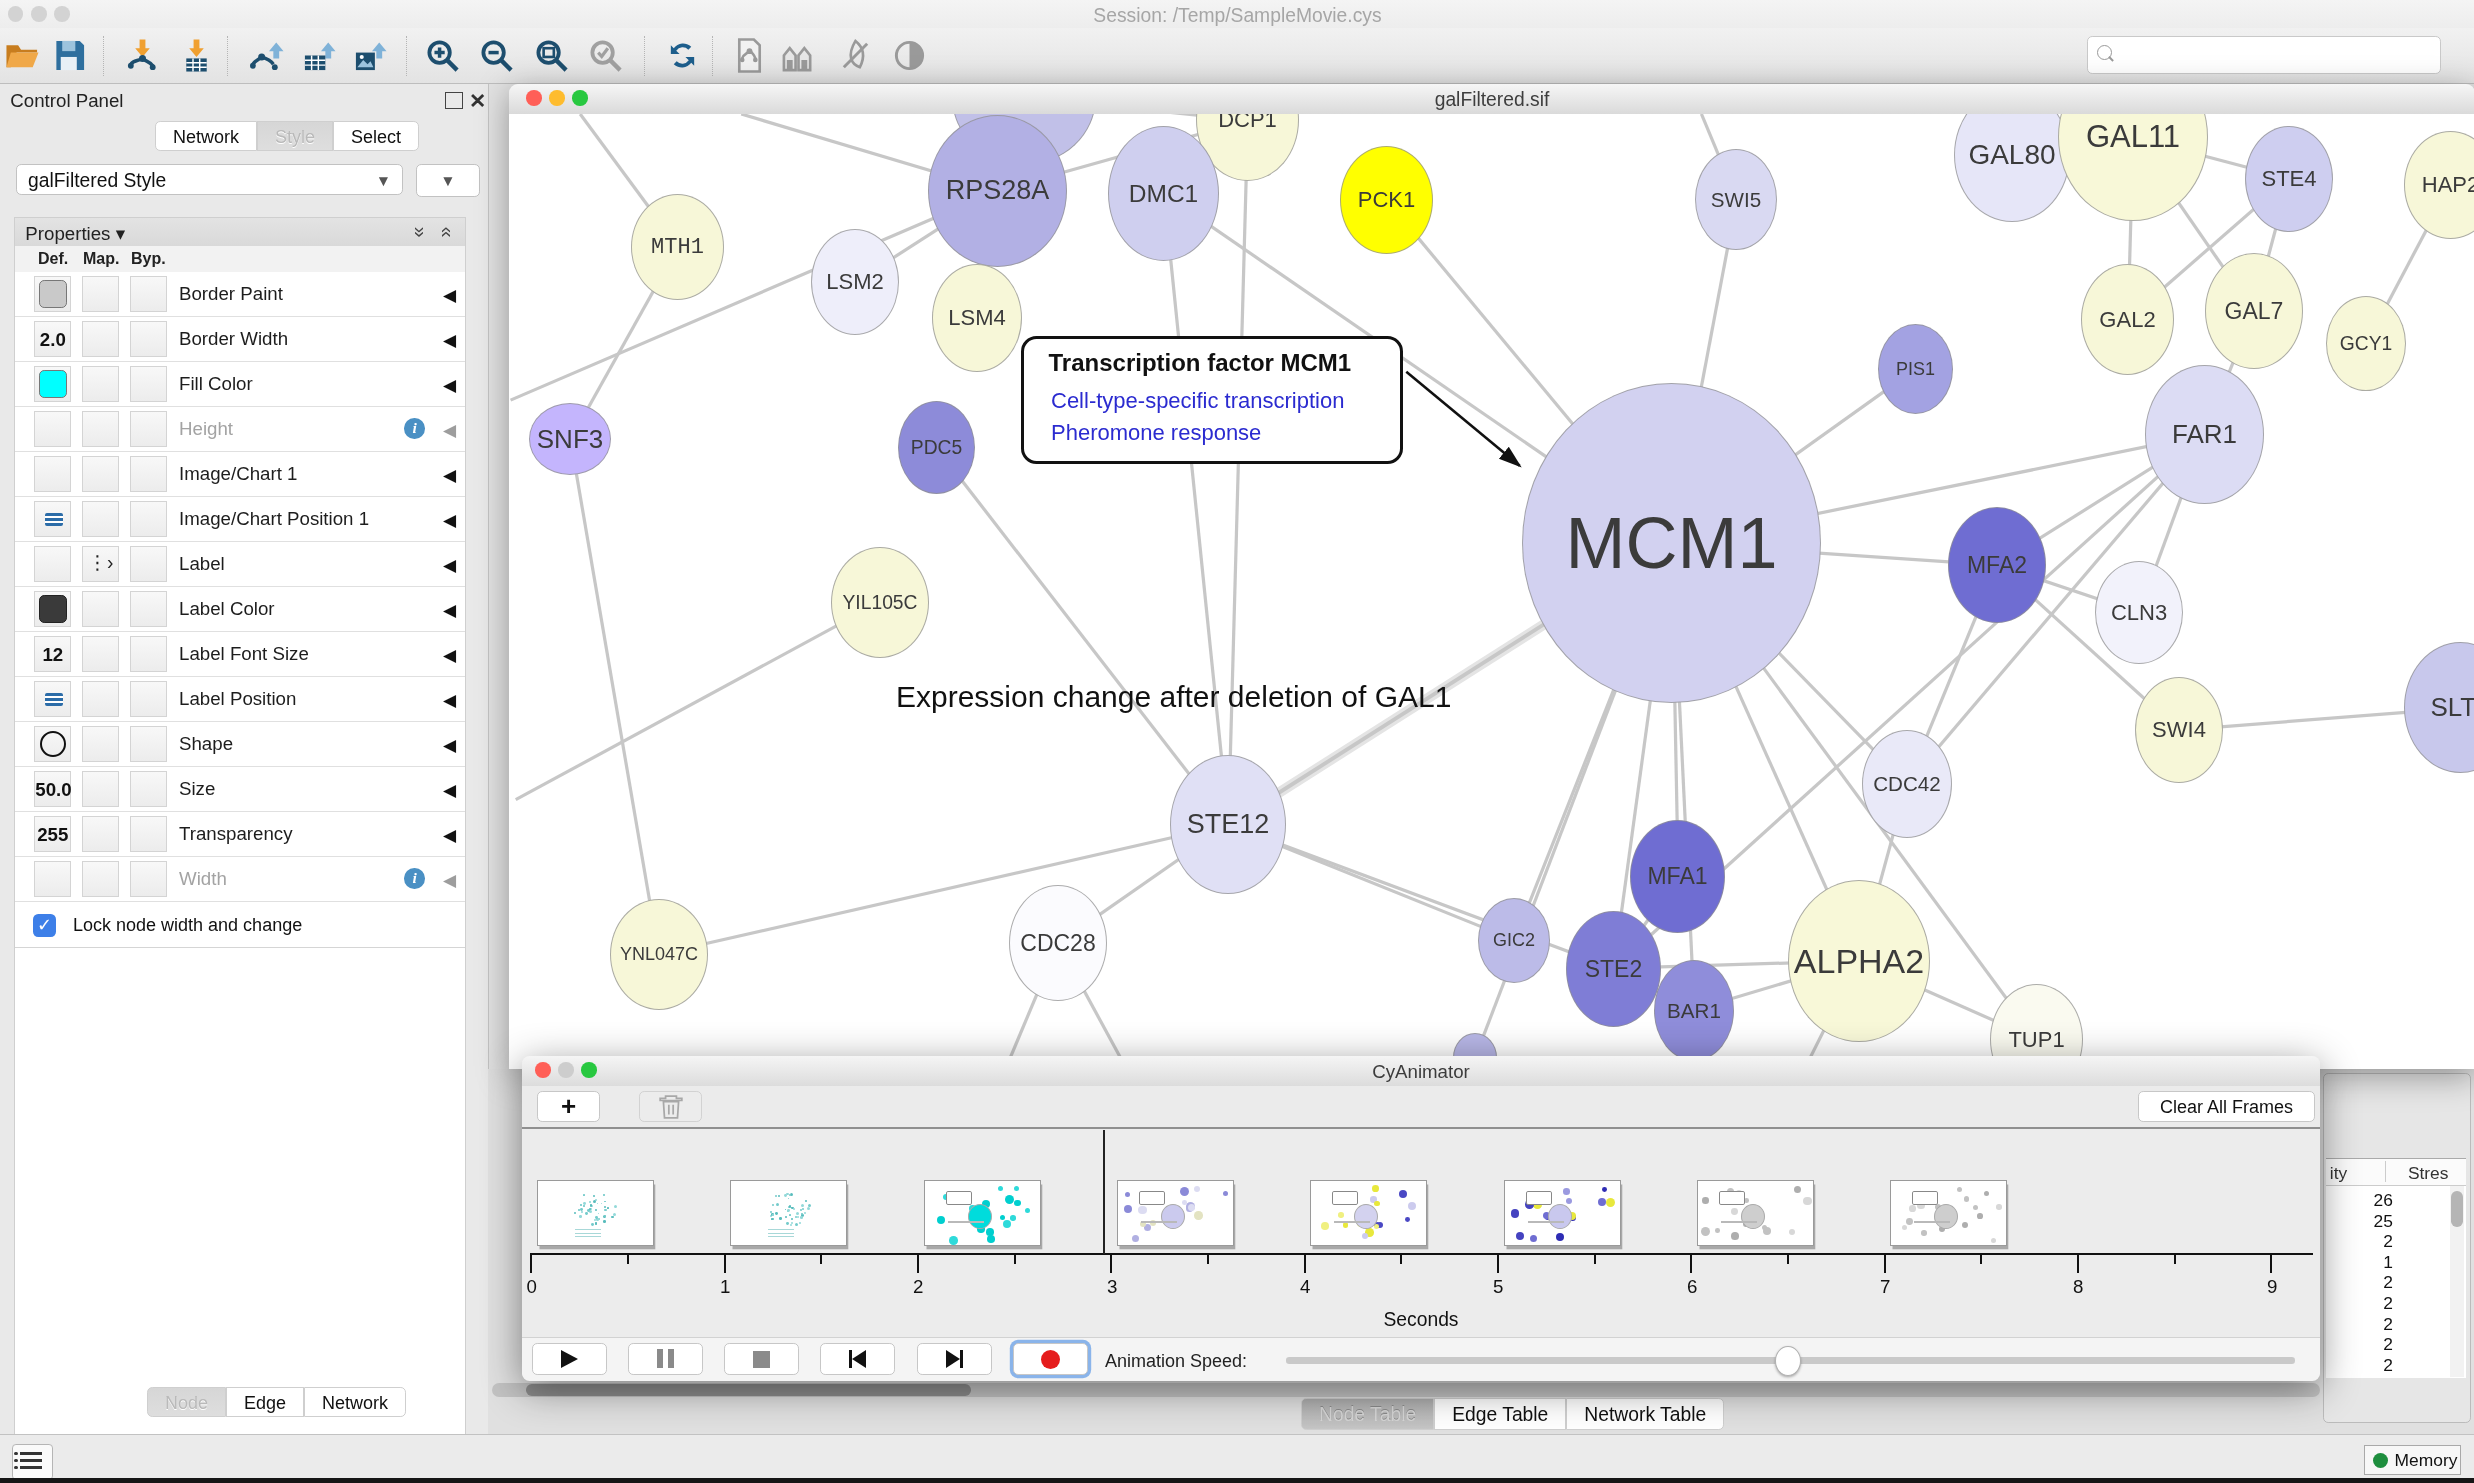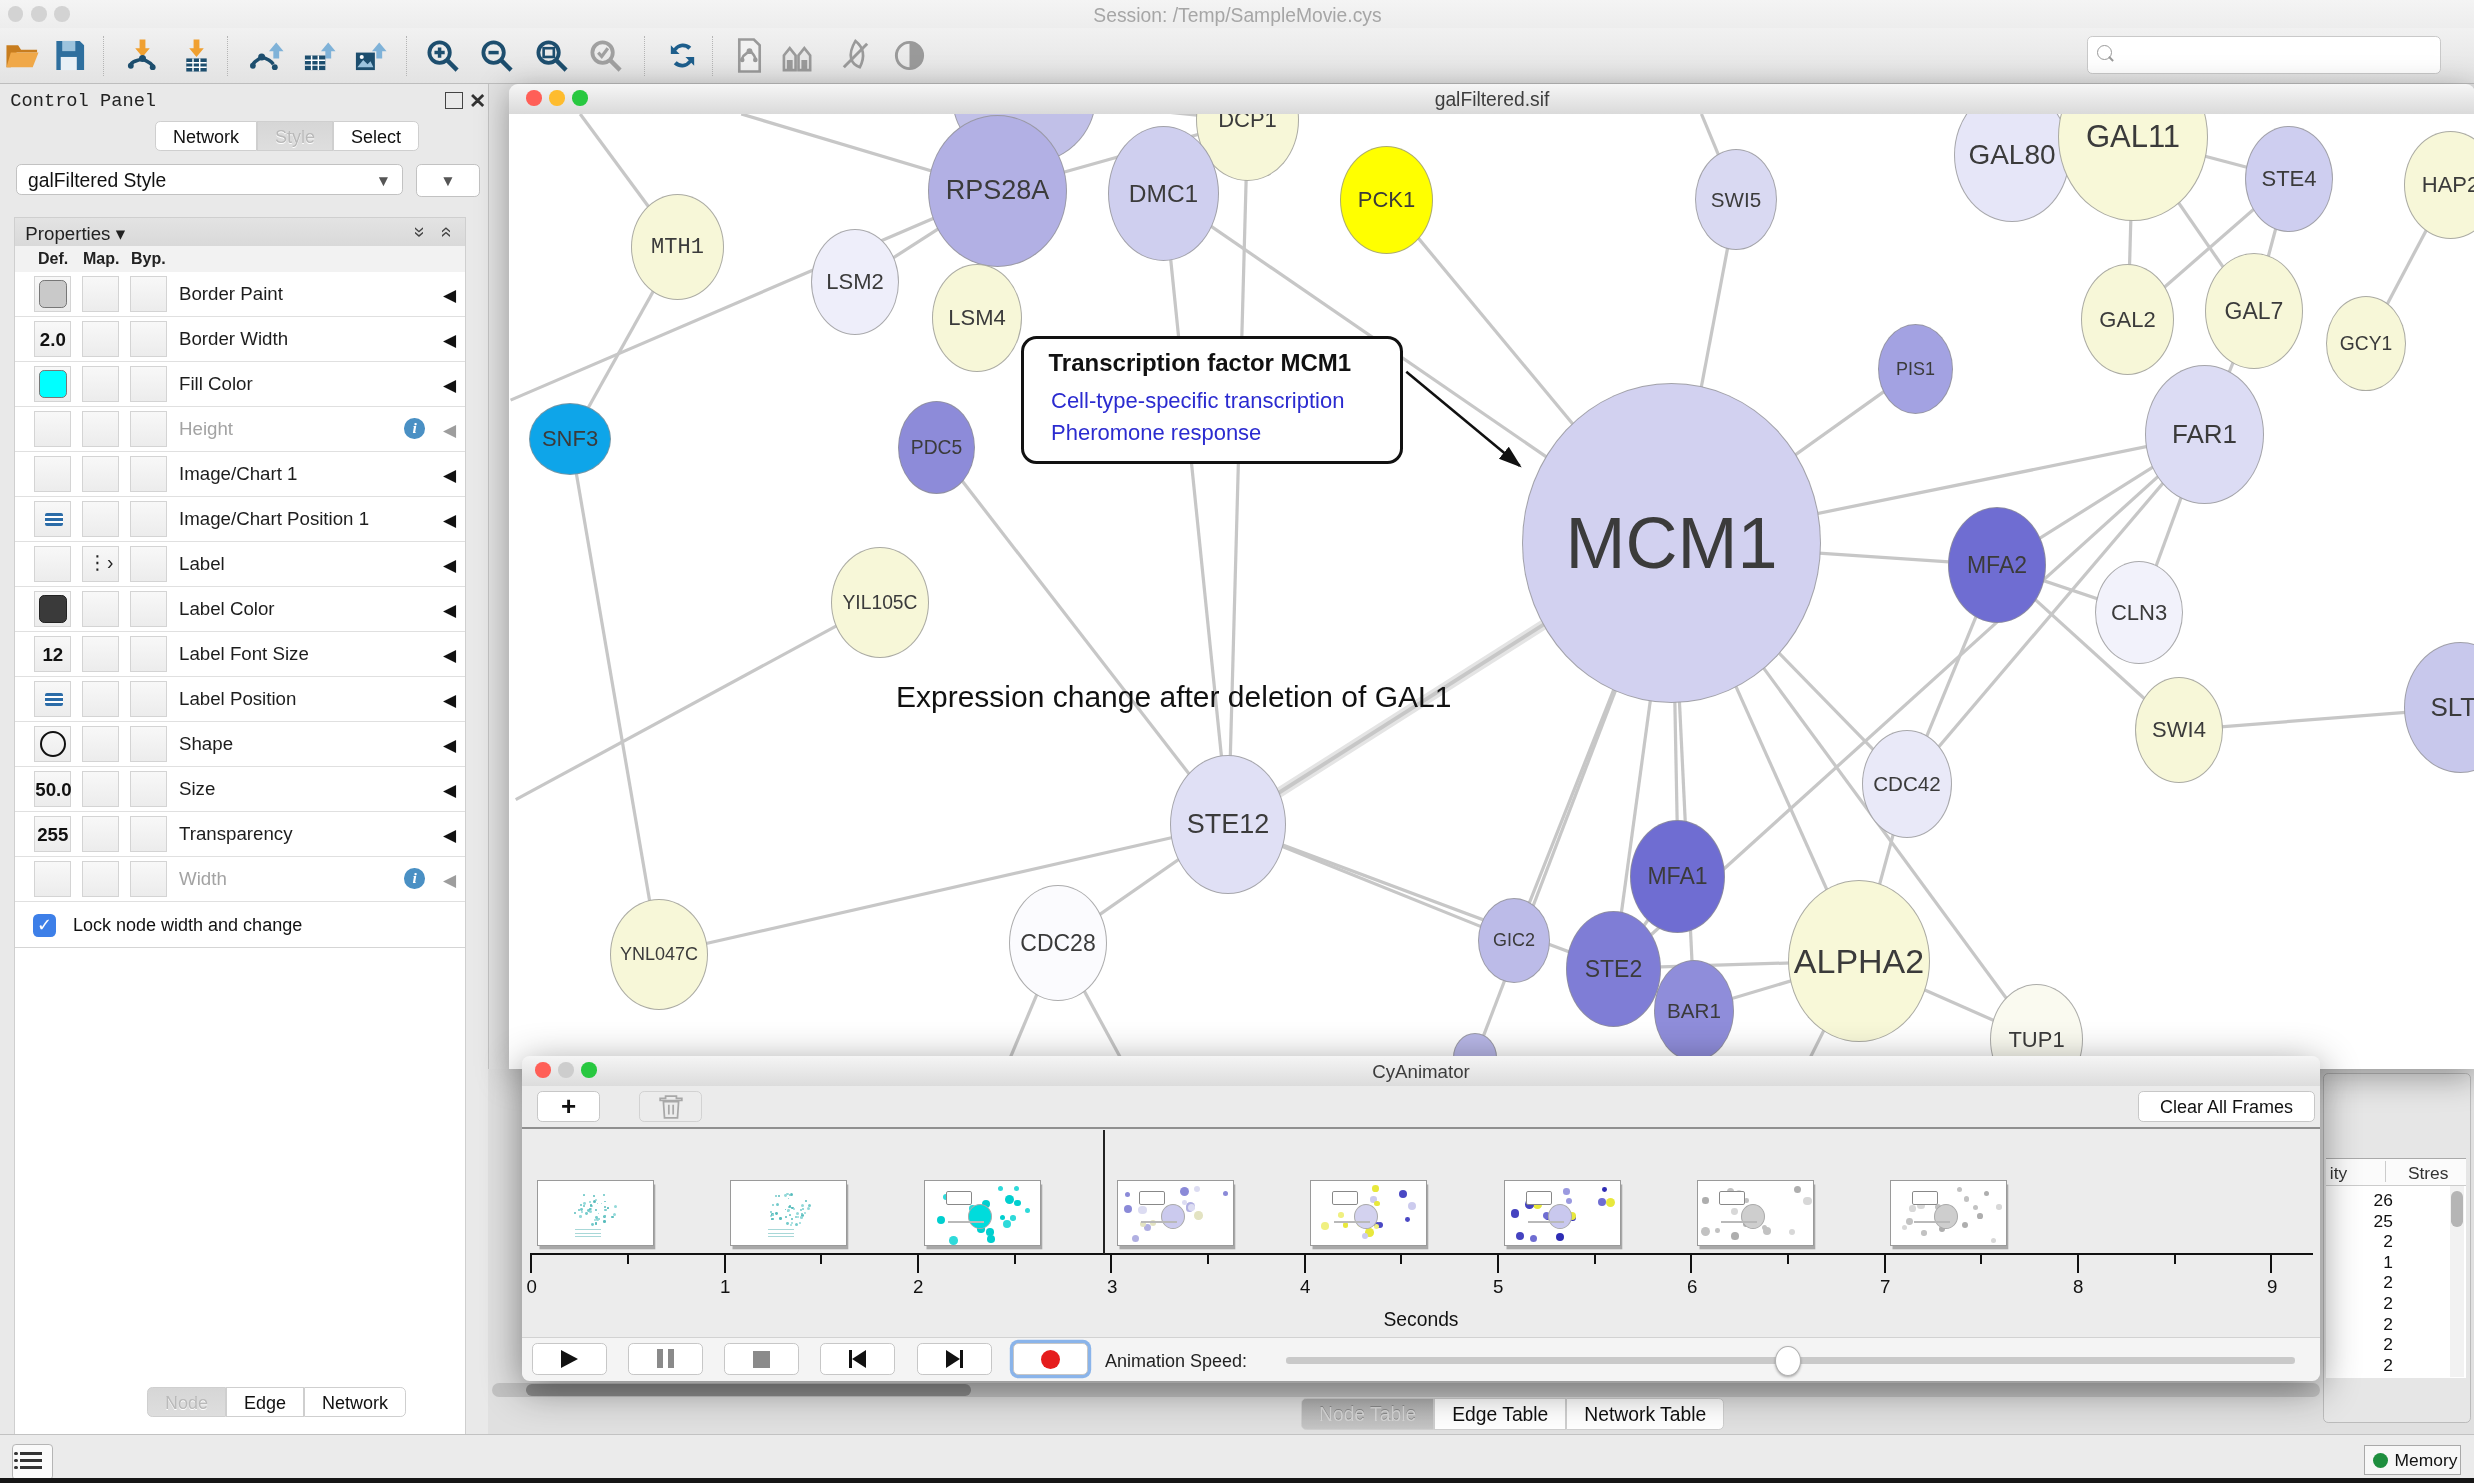"Control Panel" .cp-title { font-family: Liberation Mono, monospace -> none }
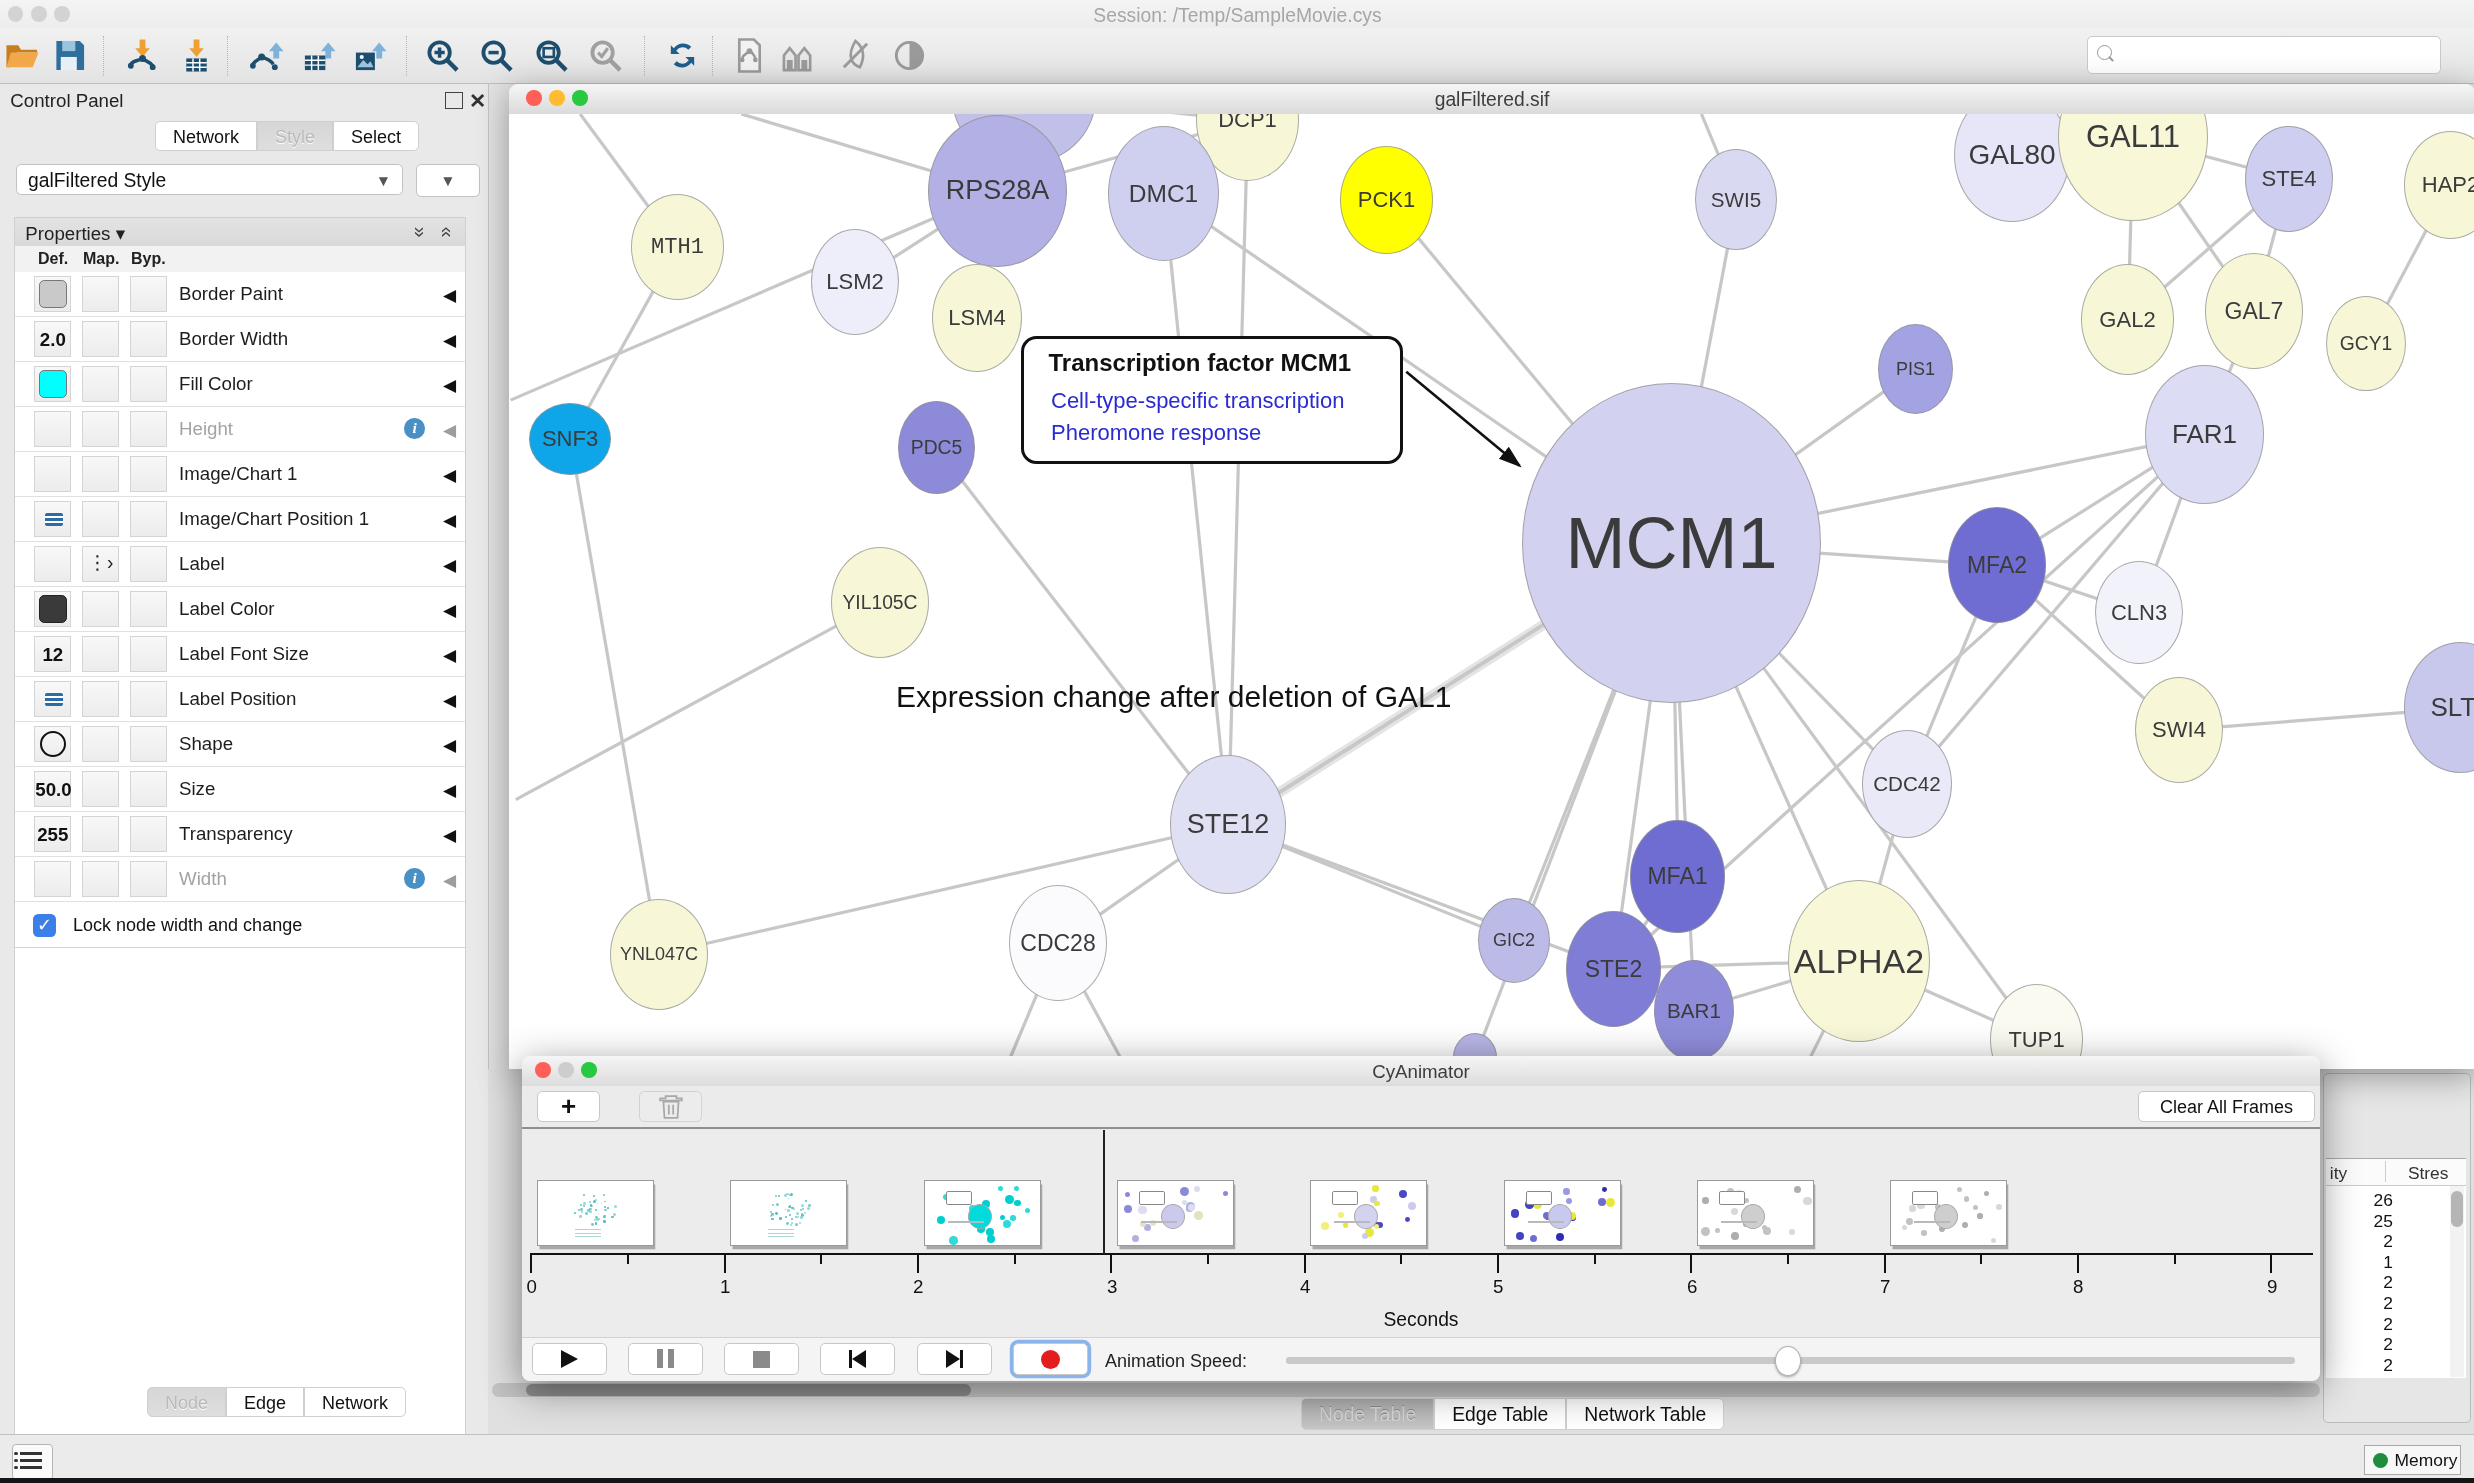"SNF3" div.node { background: #0ea5e9 -> #c4b5fd; font-size: 22px -> 26px }
